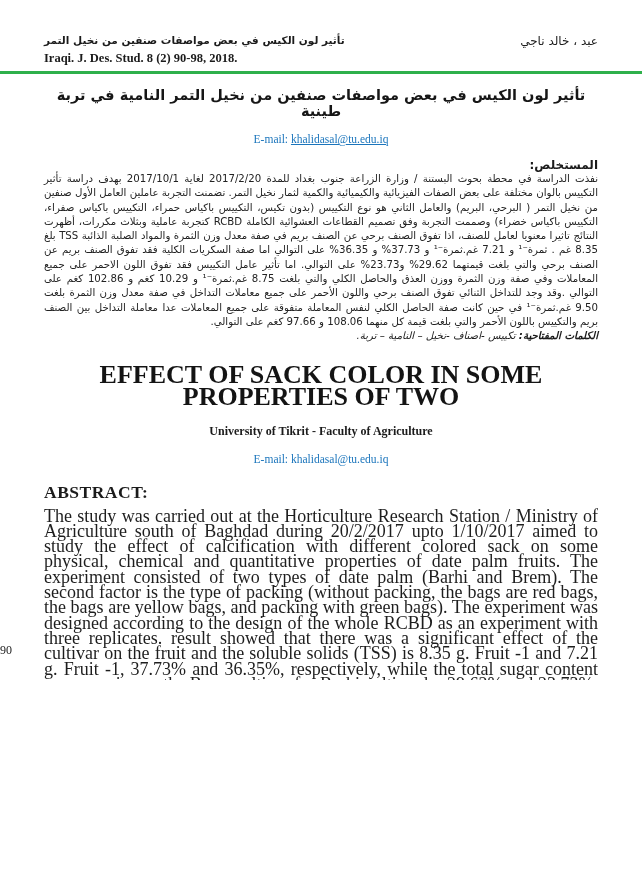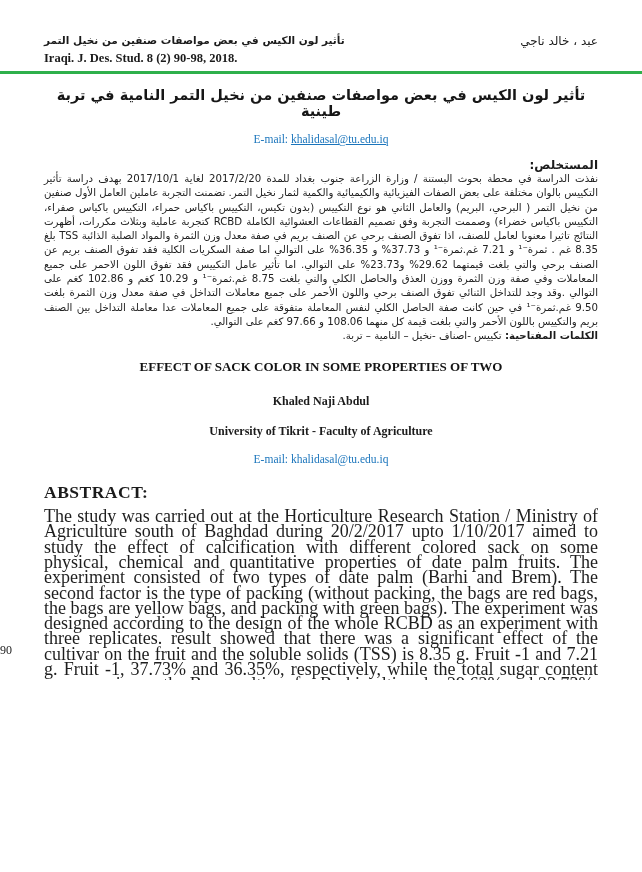"الكلمات المفتاحية: تكييس -اصناف -نخيل" .ar-keywords { font-style: none -> italic }
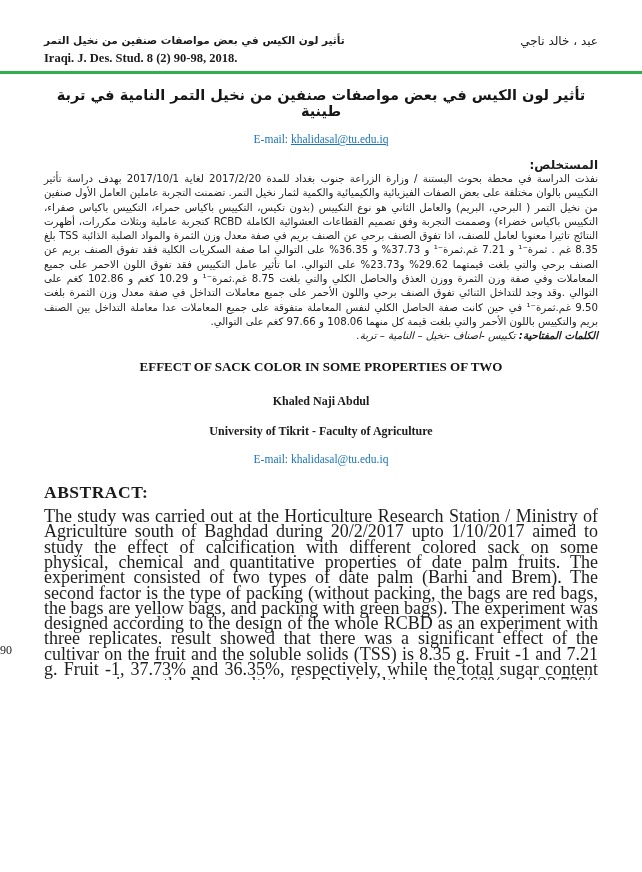"EFFECT OF SACK COLOR IN" .en-title { font-size: 13px -> 26px; margin-top: 12px -> 20px }
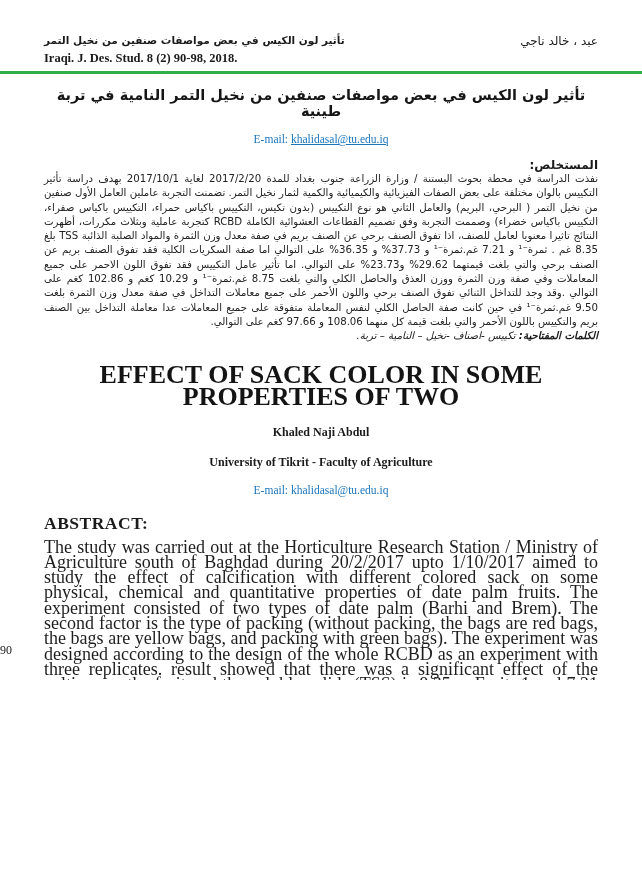"Khaled Naji Abdul" div.en-author { html: <div>Khaled Naji Abdul</div> -> none }
